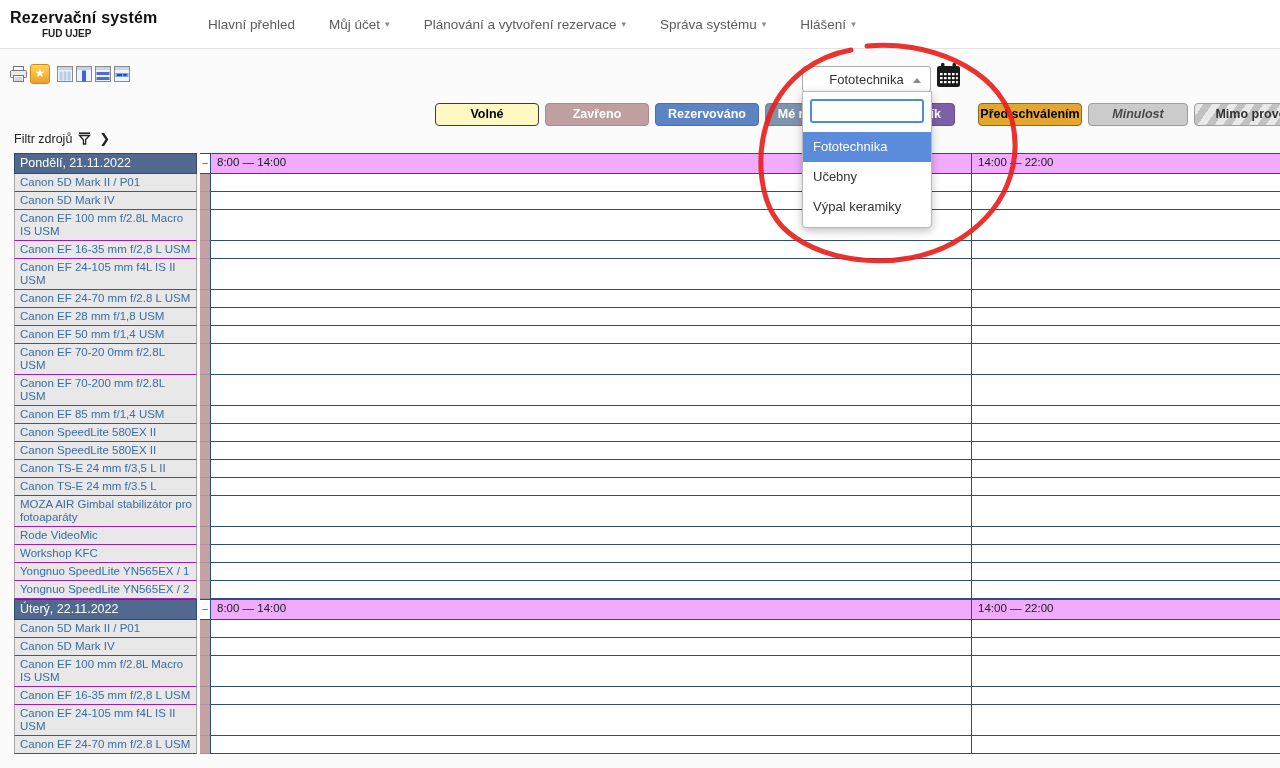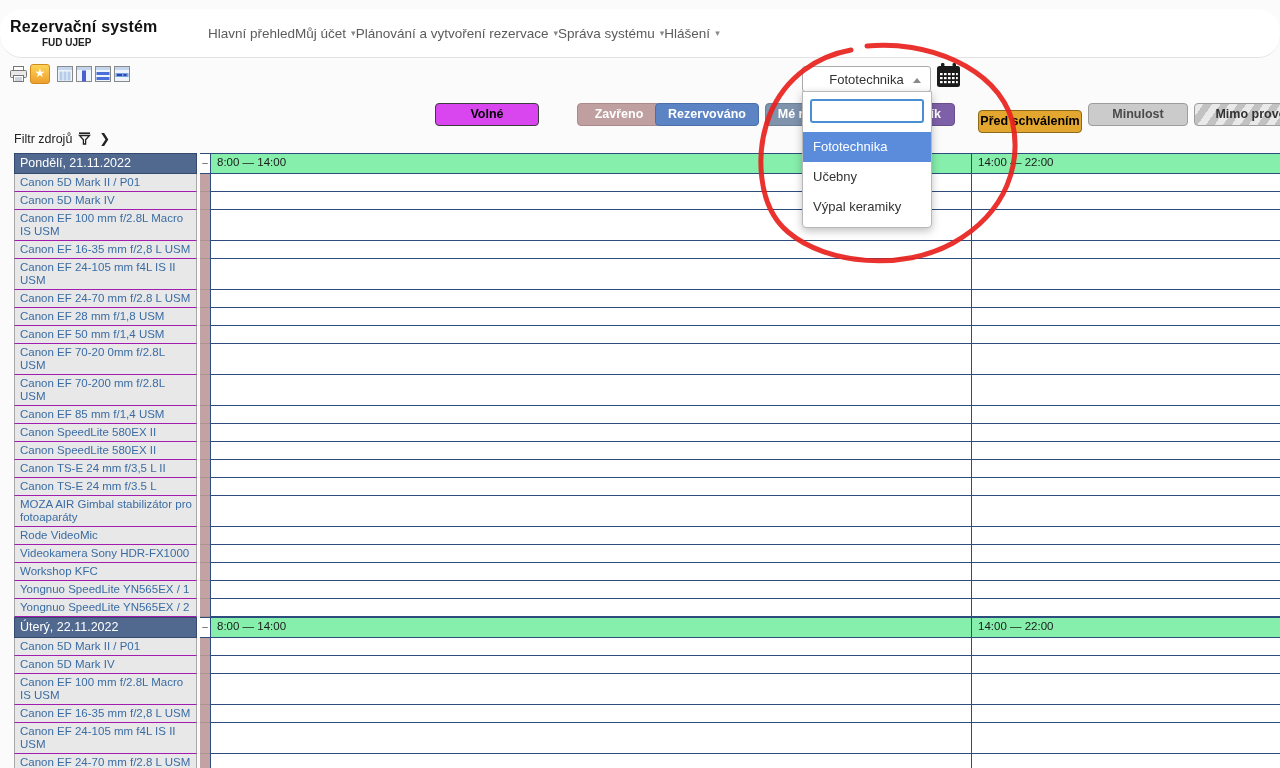"Rezervační systém" #topbar { border-radius: 22px -> none; top: 9px -> 0 }
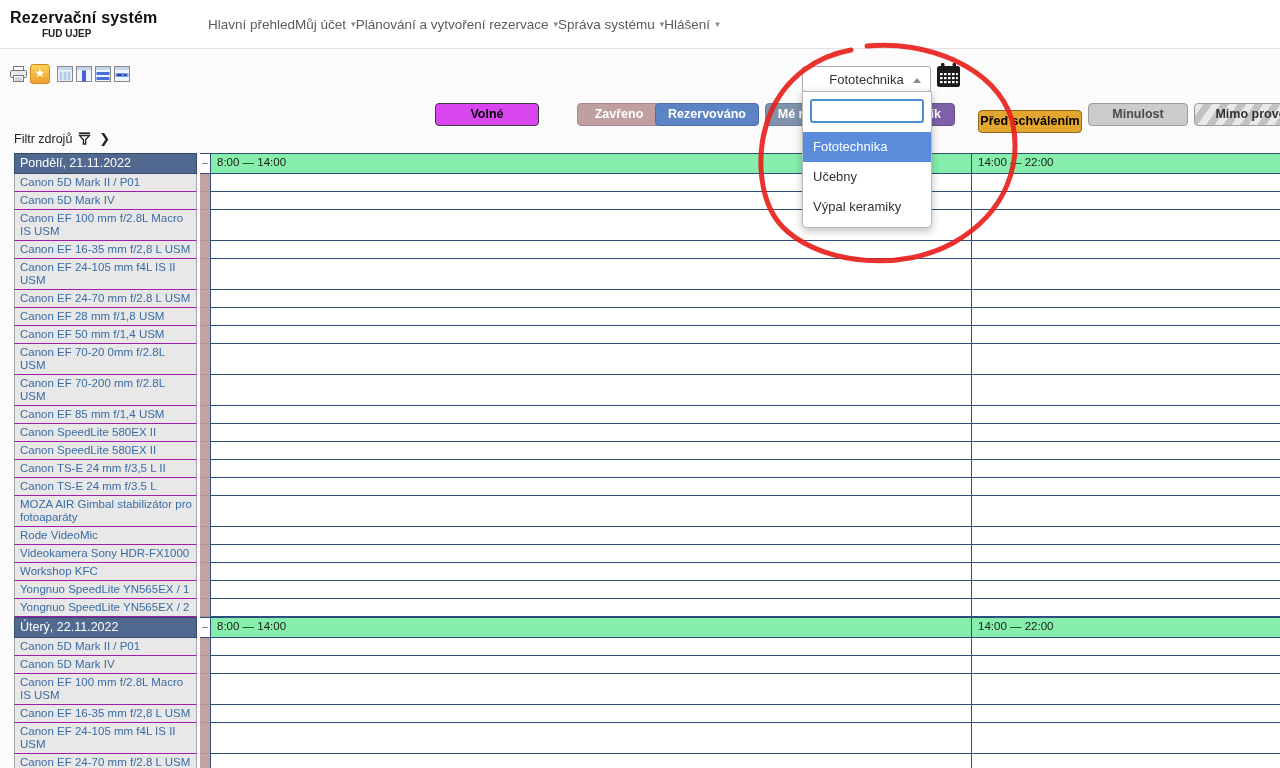"Hlavní přehled" #nav-items { gap: none -> 34px }
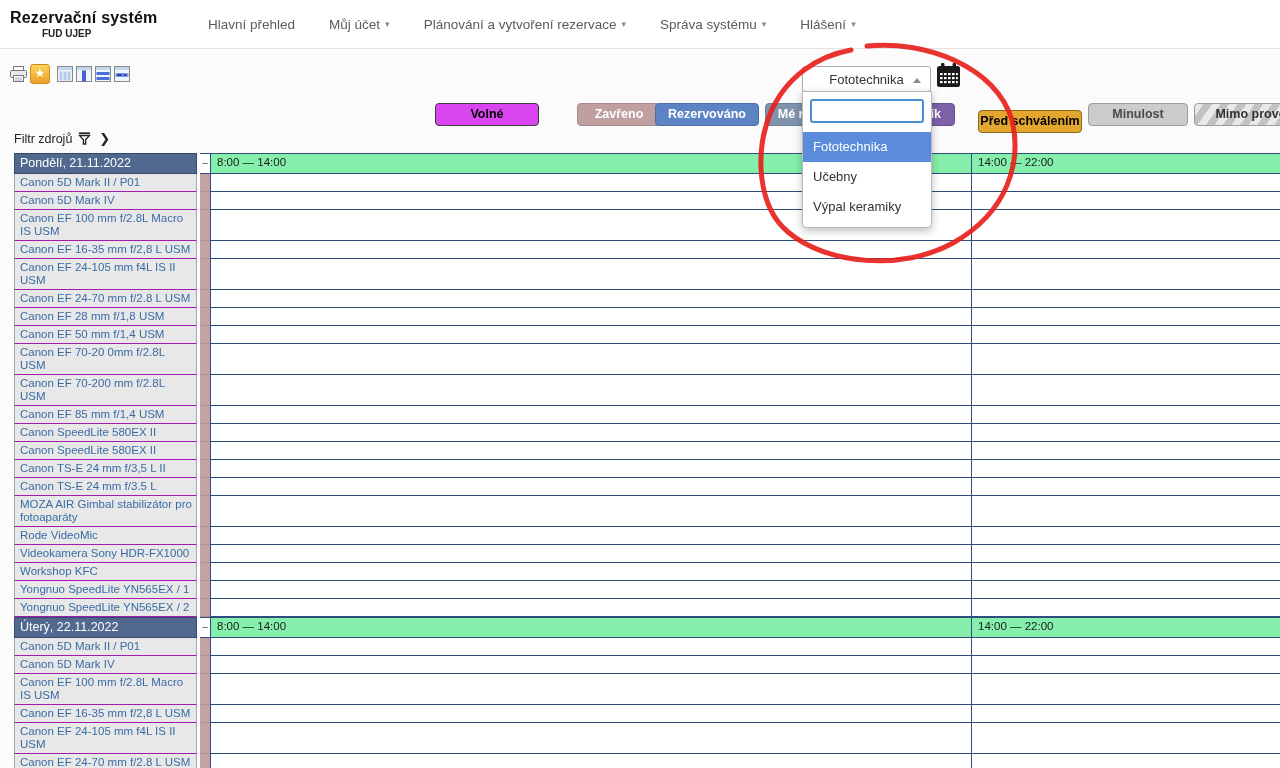"Volné" div.lbtn { background: #d946ef -> #fef9c3 }
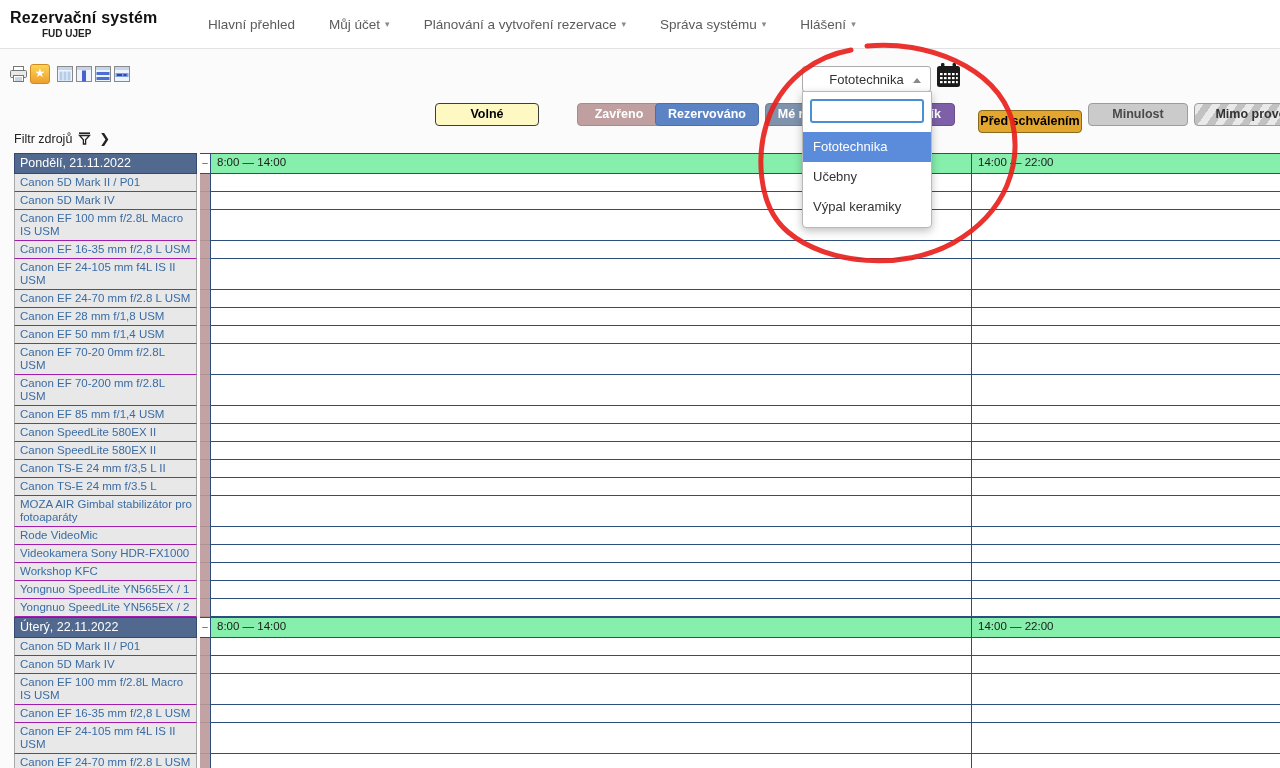"Zavřeno" .lg1 { left: 577px -> 545px; width: 84px -> 104px }
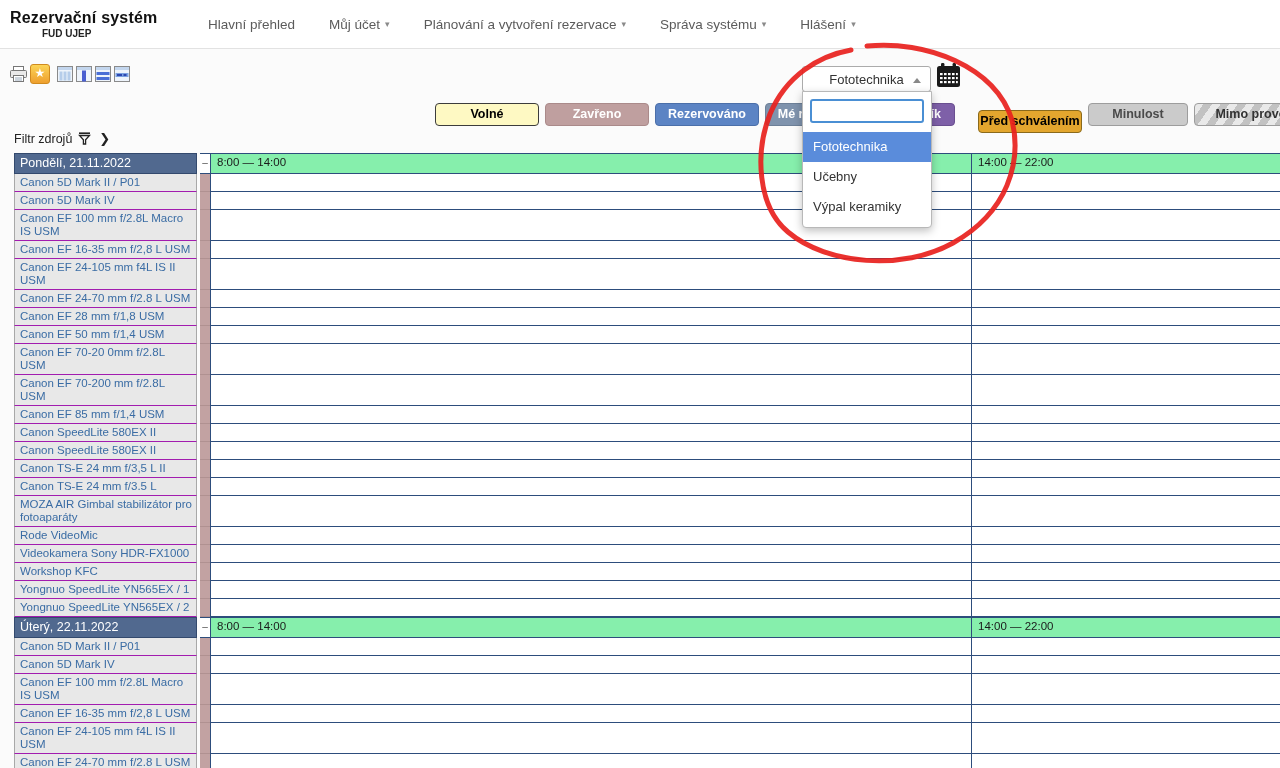"Před schválením" .lg5 { margin-top: 7px -> none }
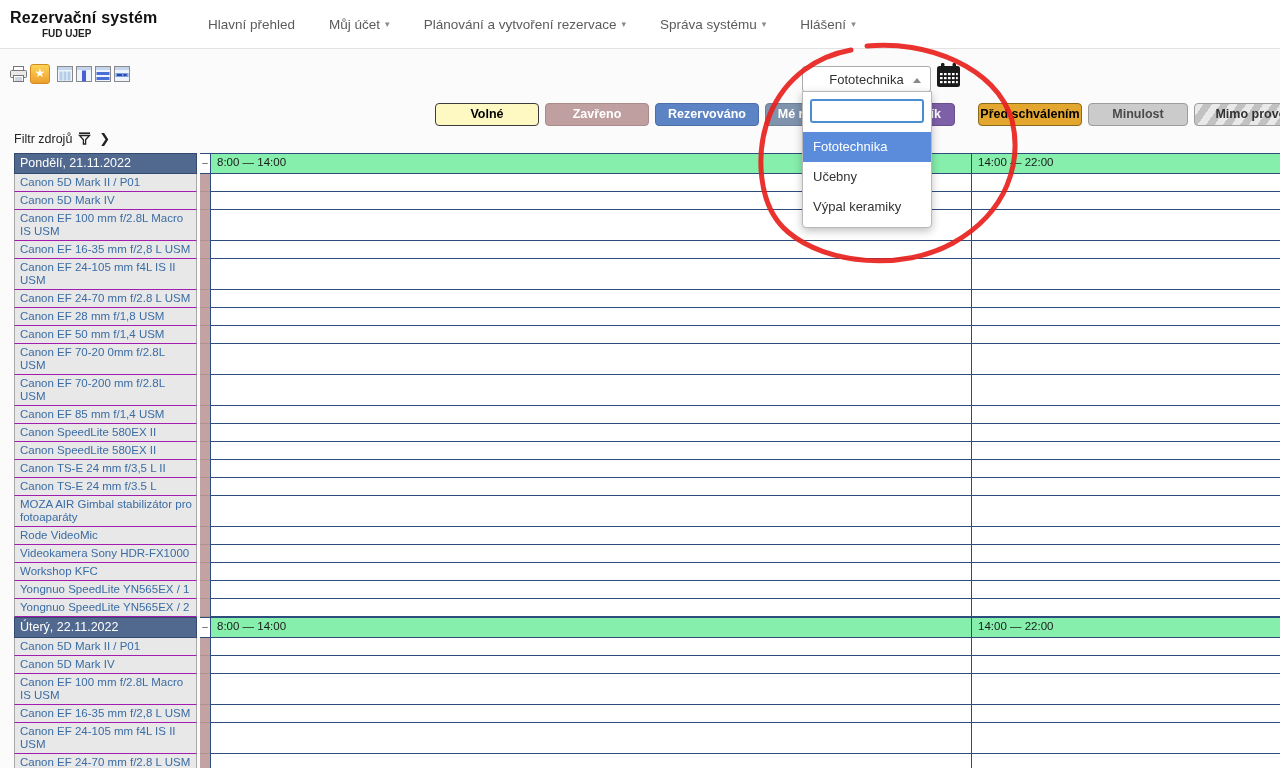"Minulost" .lg6 { font-style: none -> italic }
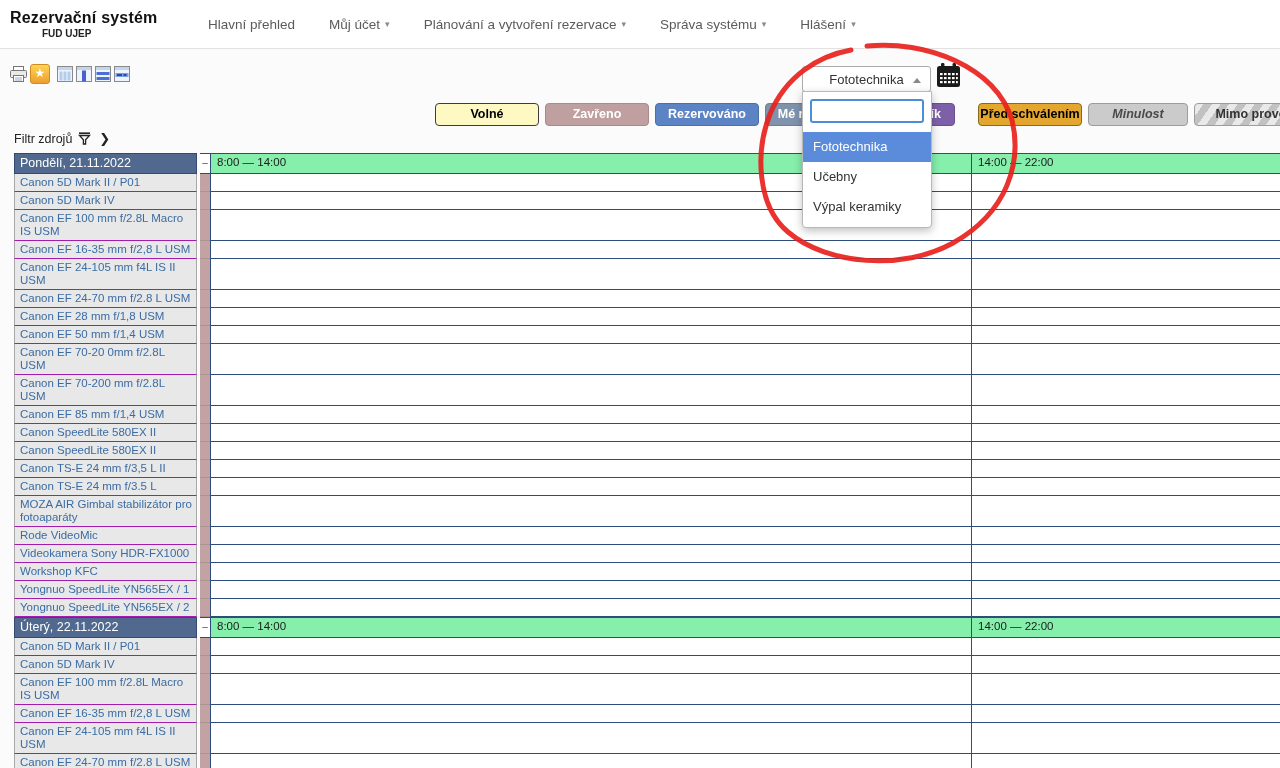"8:00 — 14:00" .th { background: #86efac -> #f0abfc }
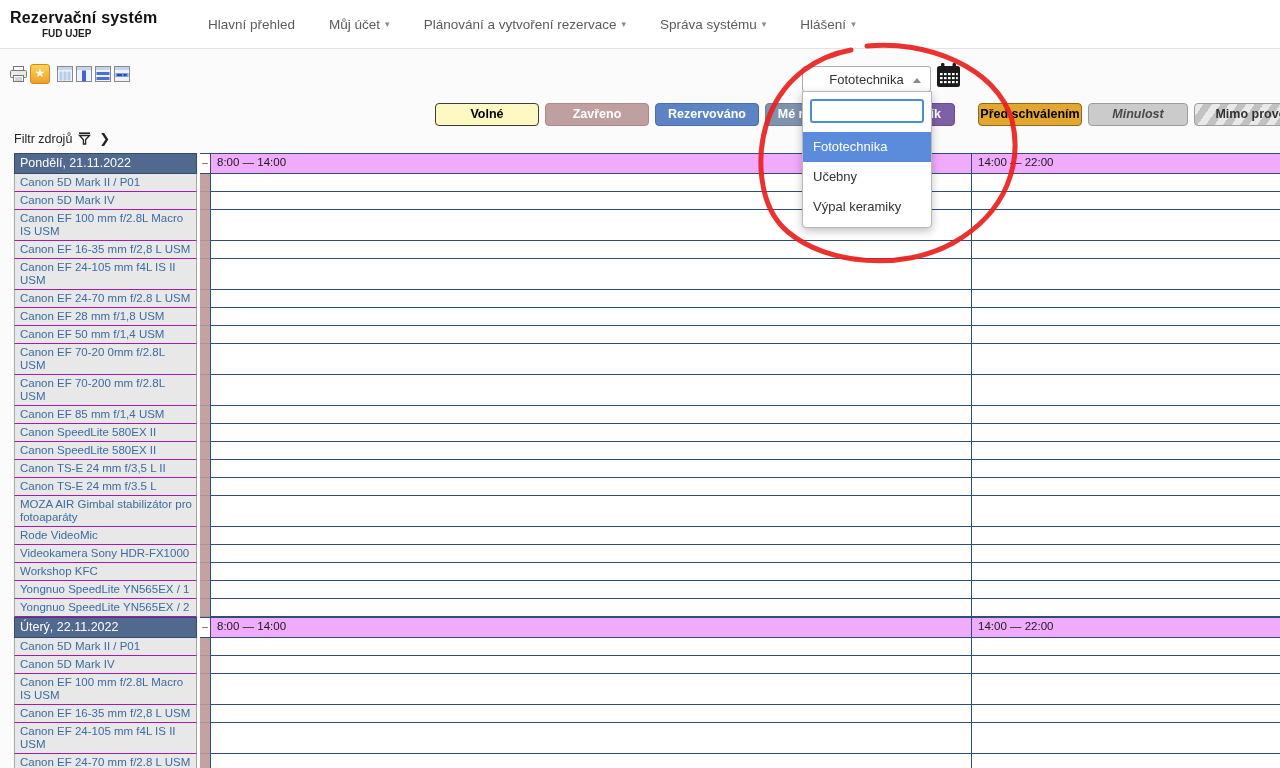"Videokamera Sony HDR-FX1000" div.row { html: <div> <div>Videokamera Sony HDR-FX1000</div> <div></div> <div></div> <div></div> <div></div> </div> -> none }
